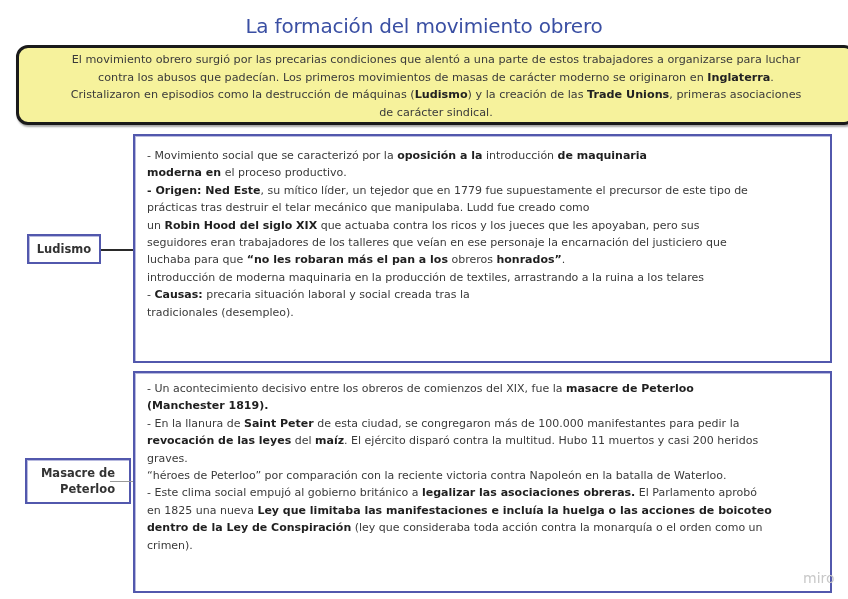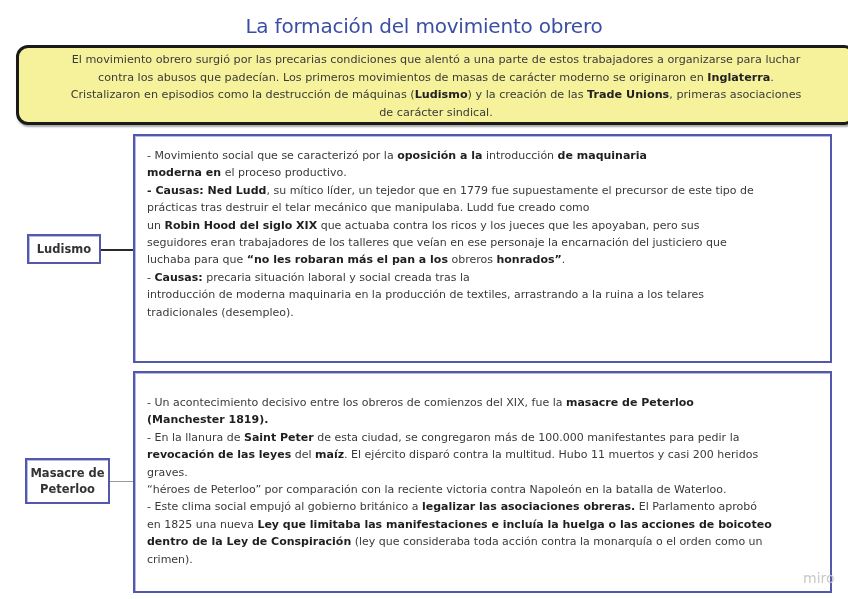"- Causas: Ned Ludd" b { text: Causas: Ned Ludd -> Origen: Ned Este }
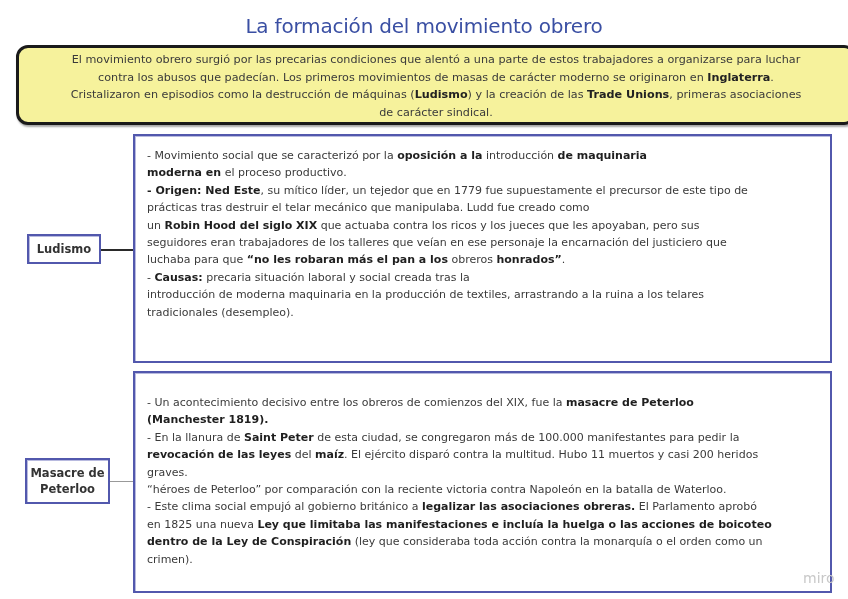"- Causas: precaria situación laboral" span.line { order: before "introducción de moderna maquinaria en" -> after "introducción de moderna maquinaria en" }
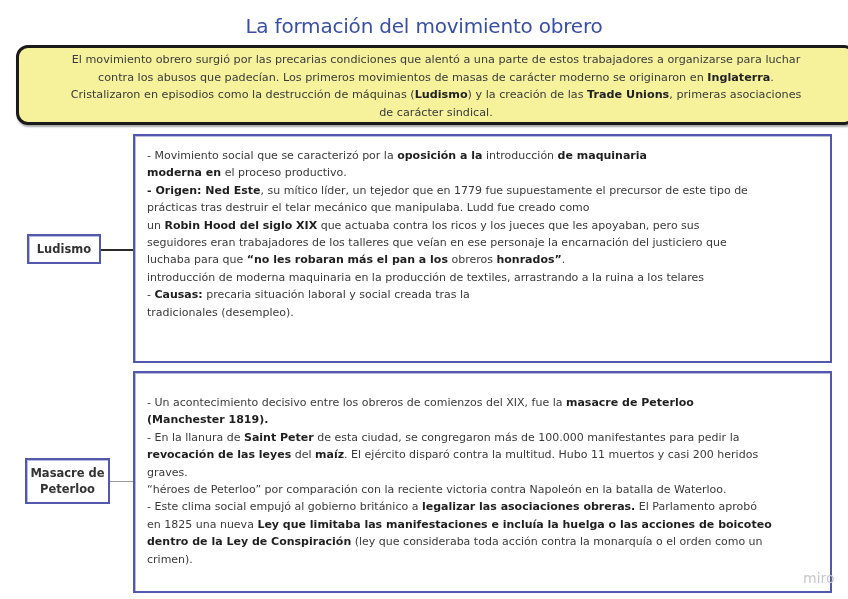"- Un acontecimiento decisivo entre" .box-peterloo { padding: 21px 12px 0 12px -> 7px 12px 0 12px }
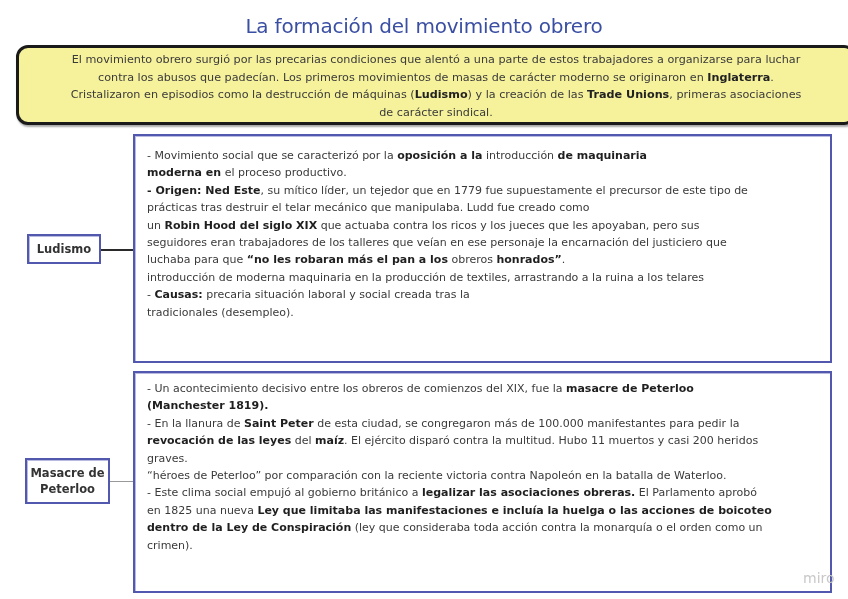"Masacre de" .label-peterloo { text-align: none -> right; width: 85px -> 106px }
